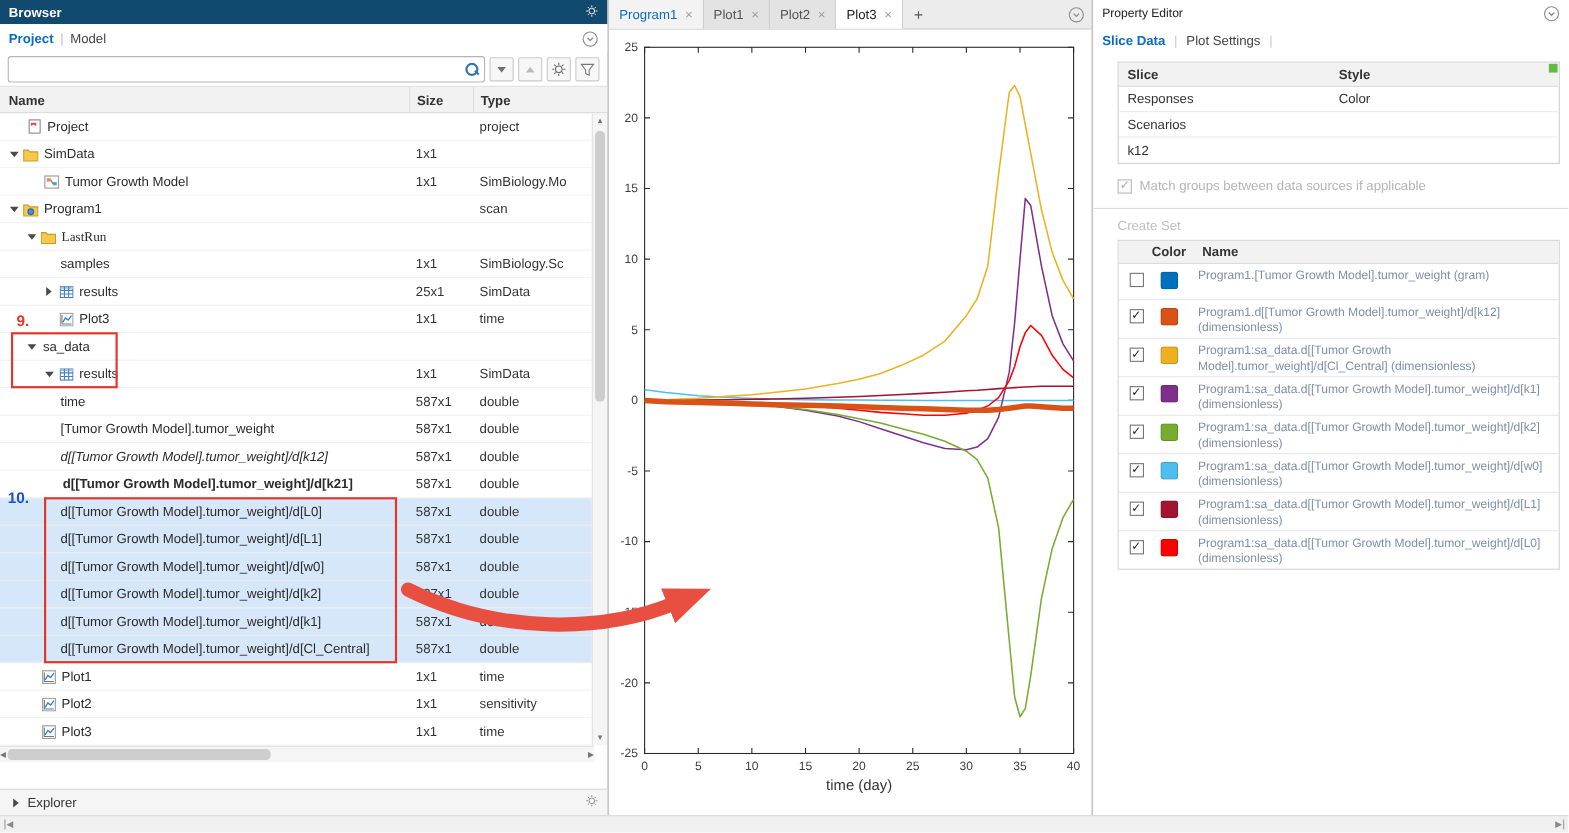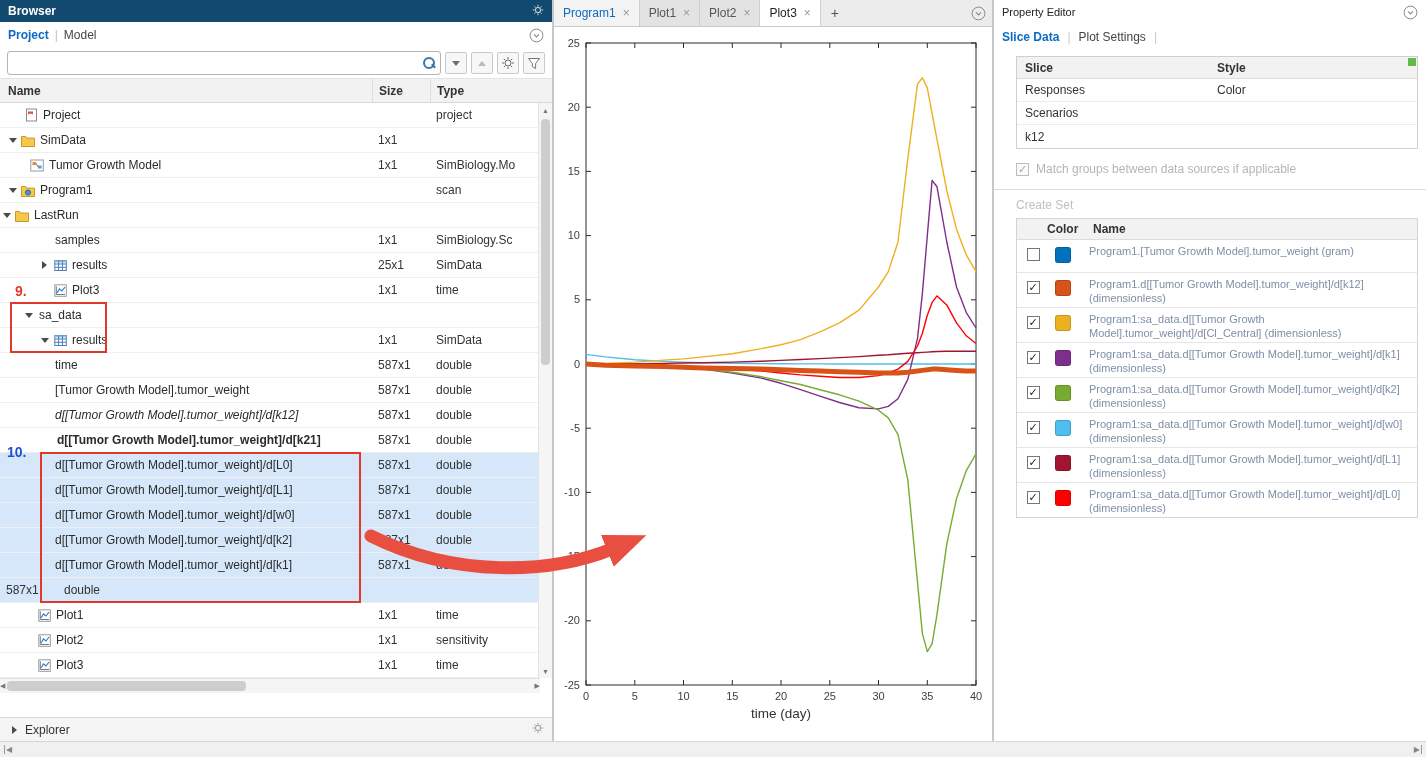"Tumor Growth Model" div.tc { padding-left: 28px -> 38px }
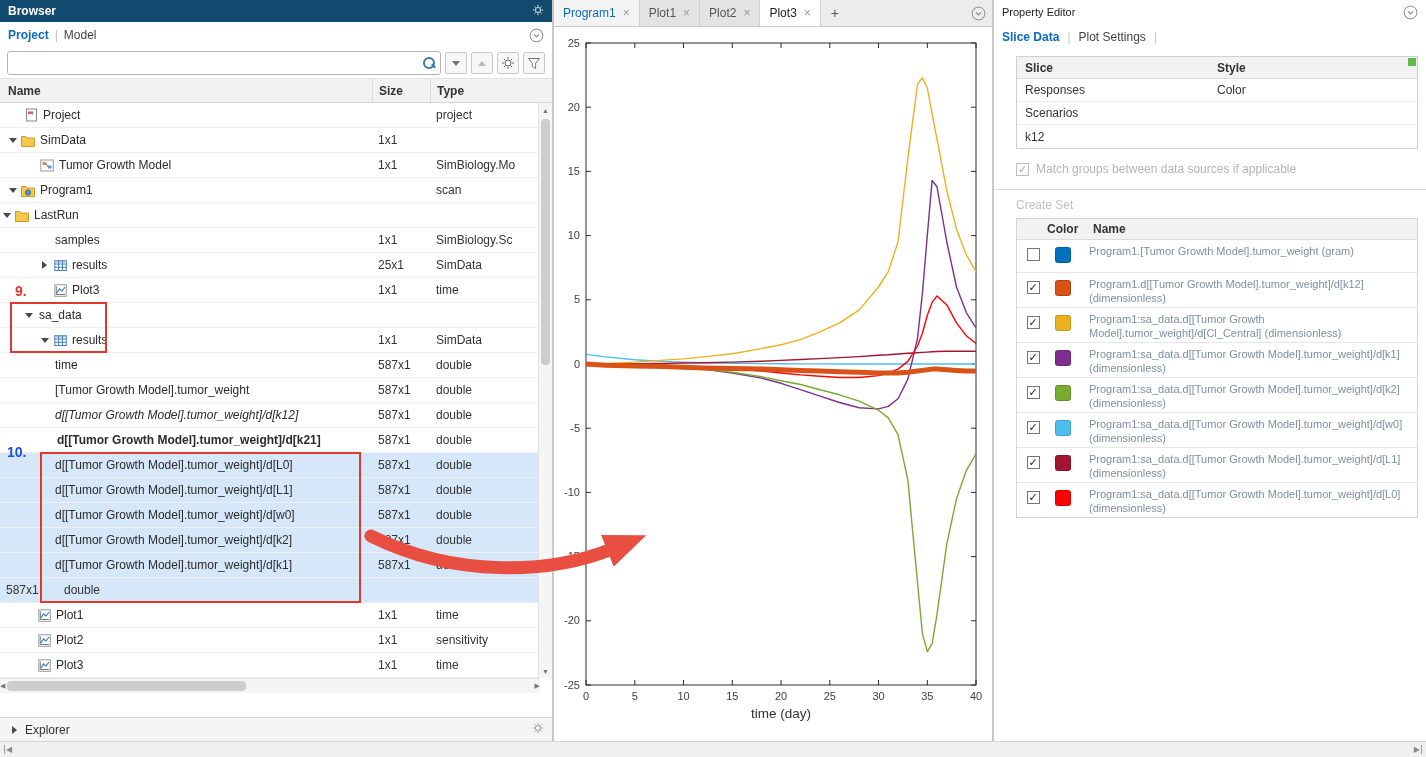"LastRun" div.tc { font-family: none -> Liberation Serif, serif; padding-left: none -> 22px }
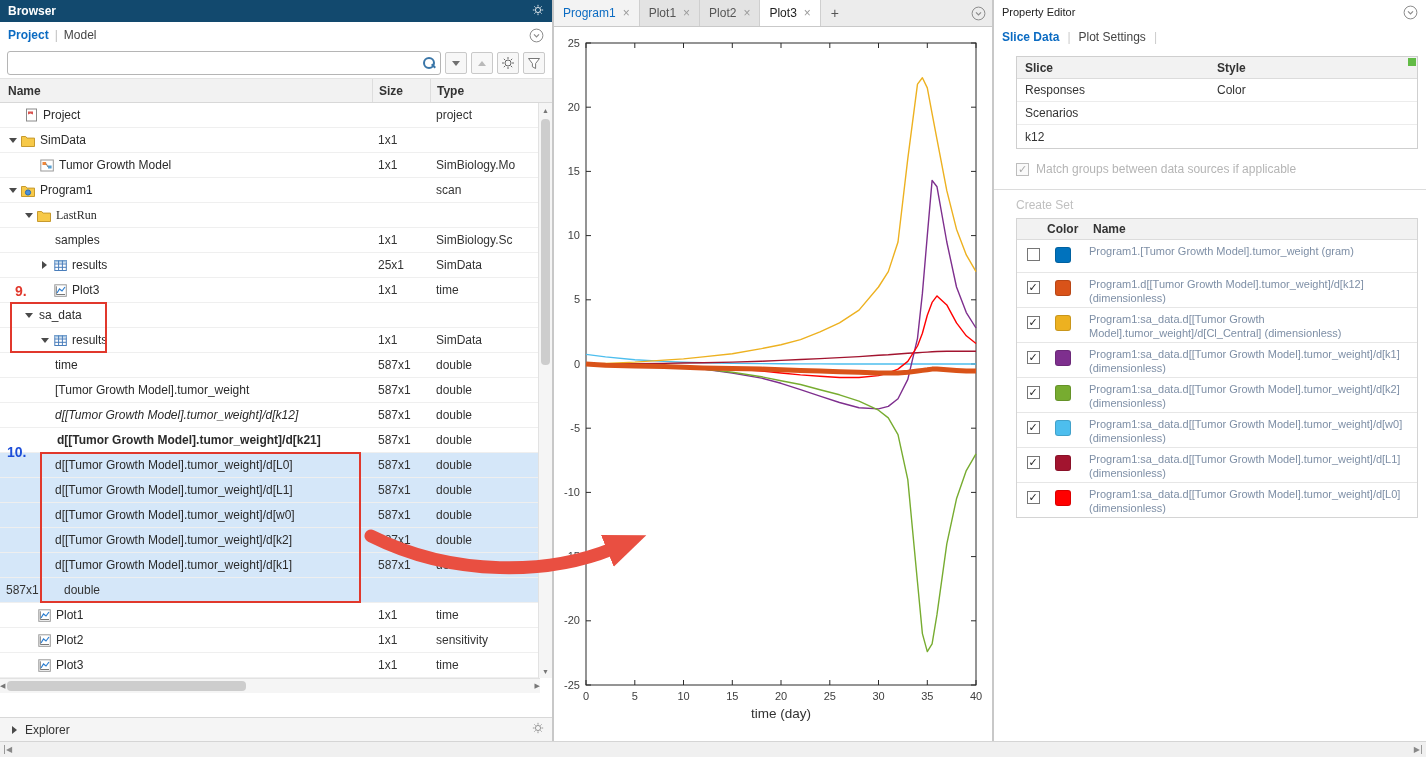"d[[Tumor Growth" div.tc { html: none -> <div> <span></span> <span>d[[Tumor Growth Model].tumor_weight]/d[Cl_Central]</span> </div> }
